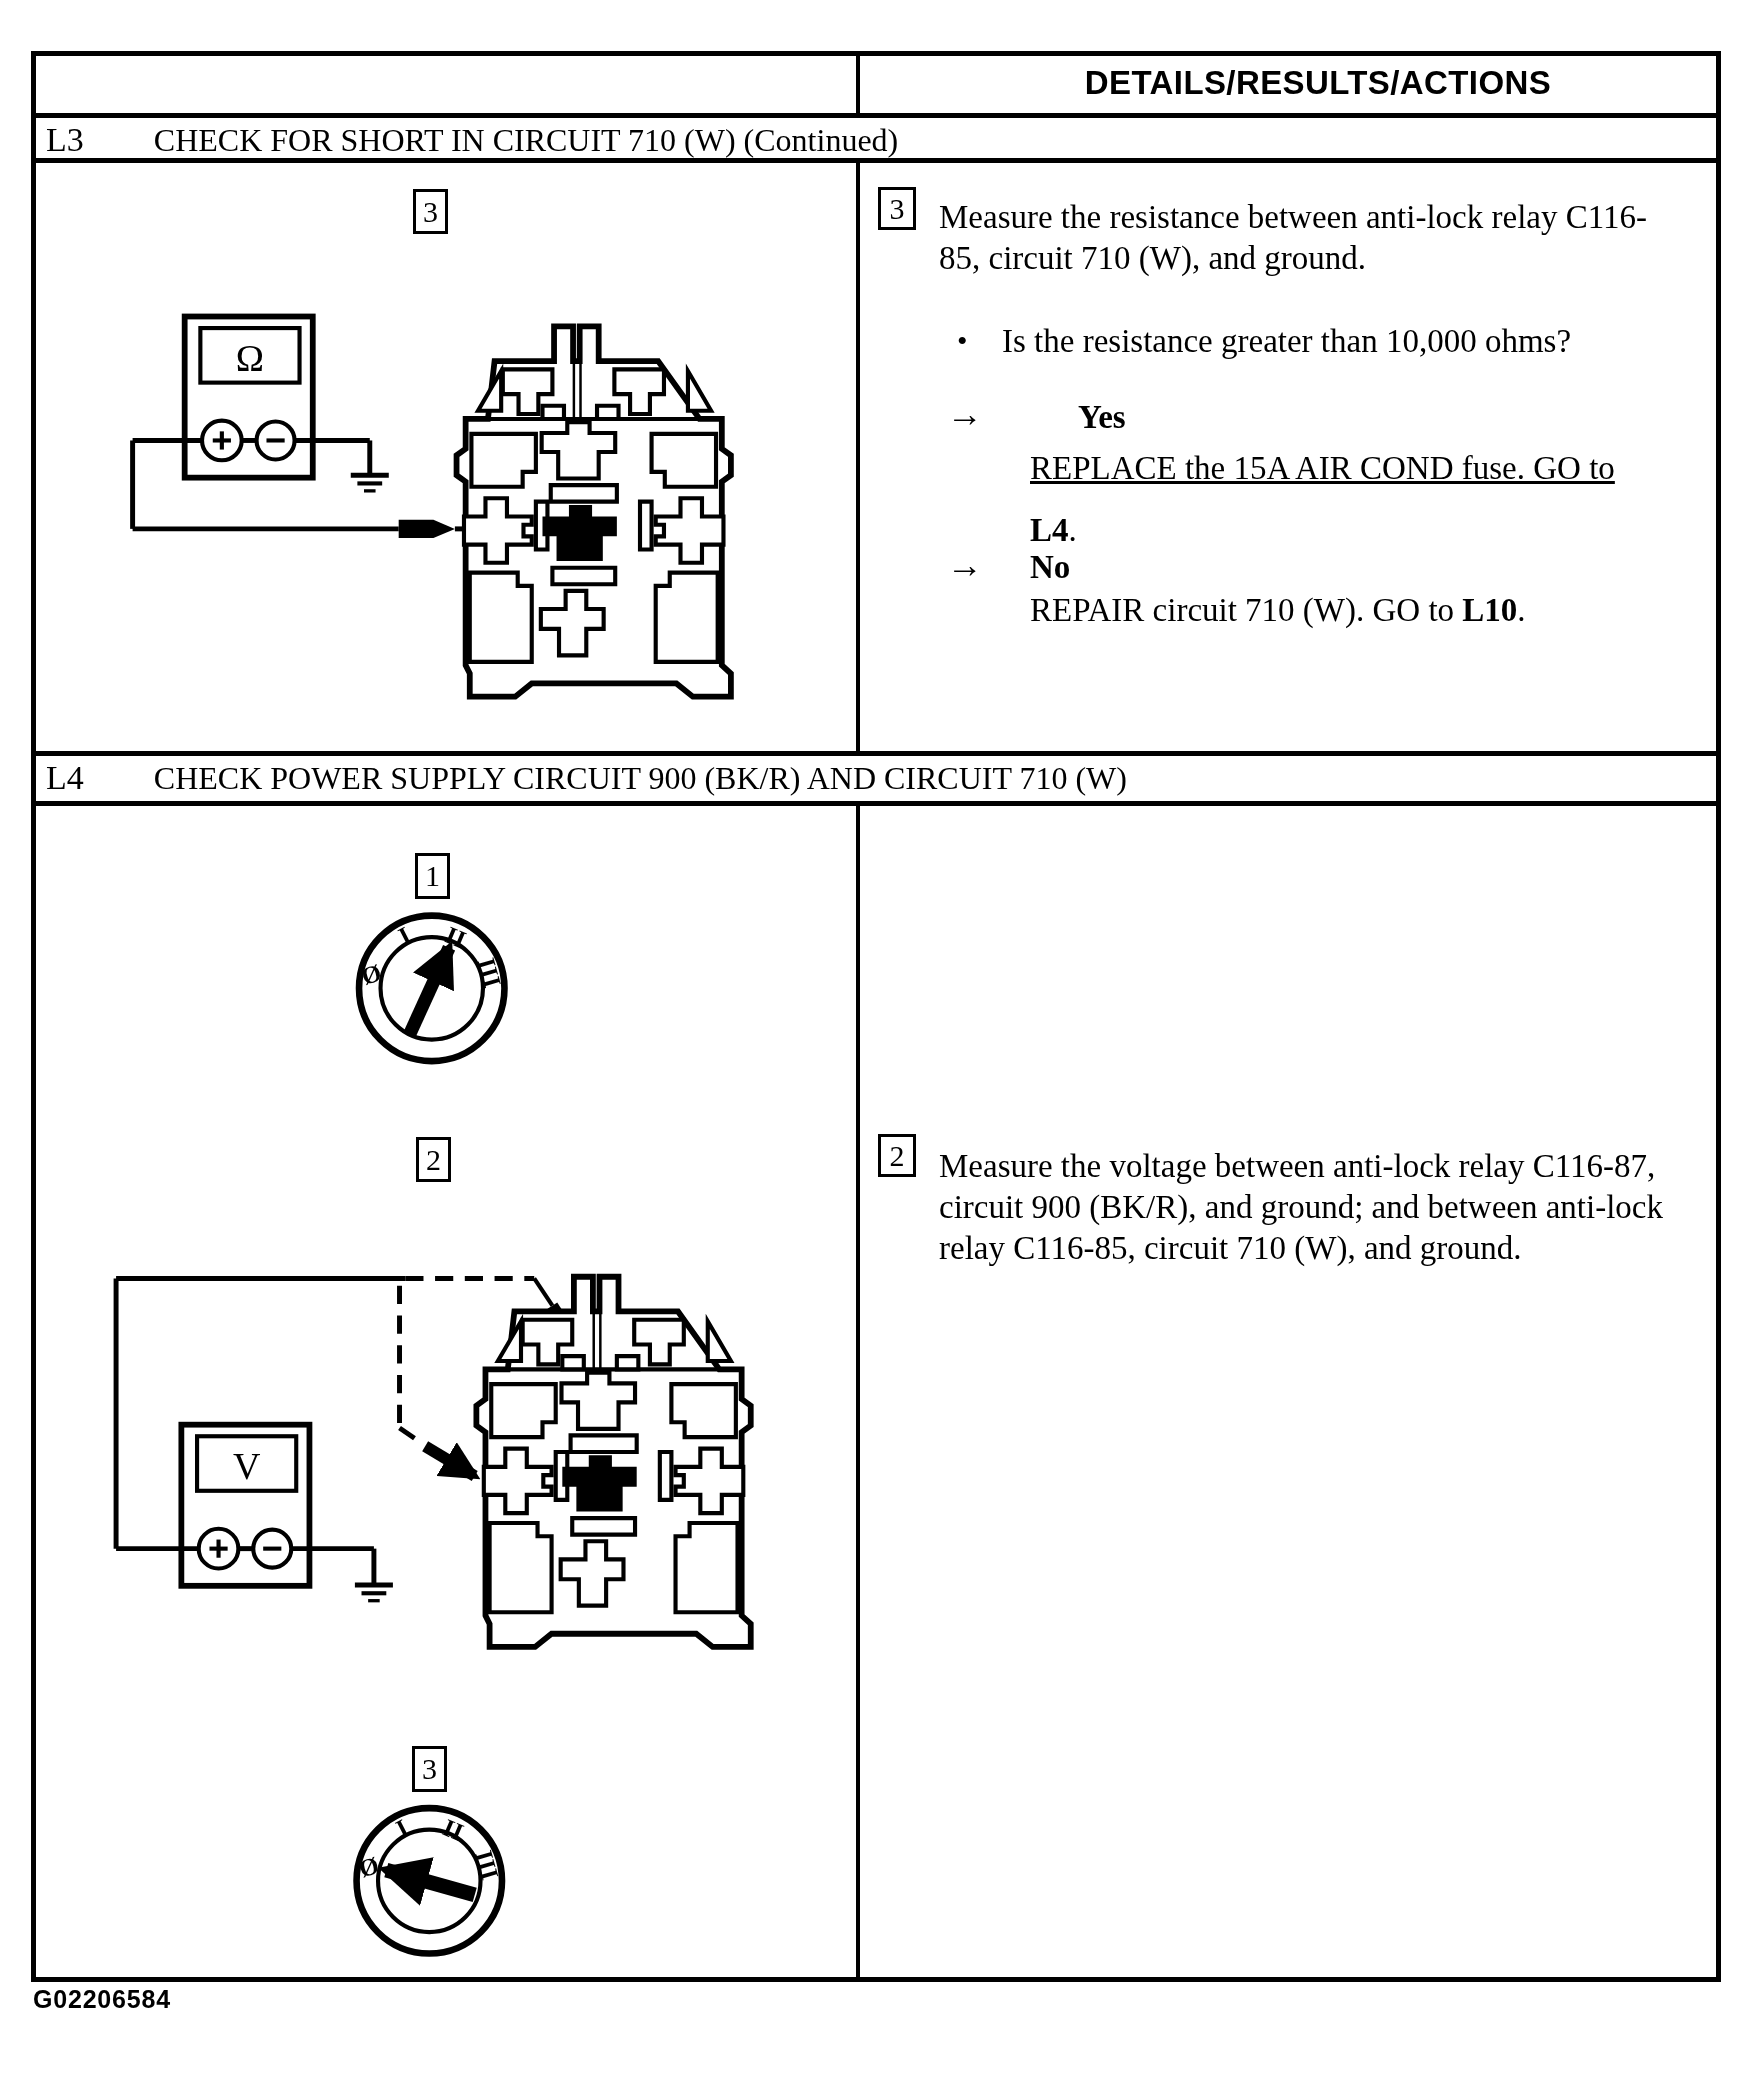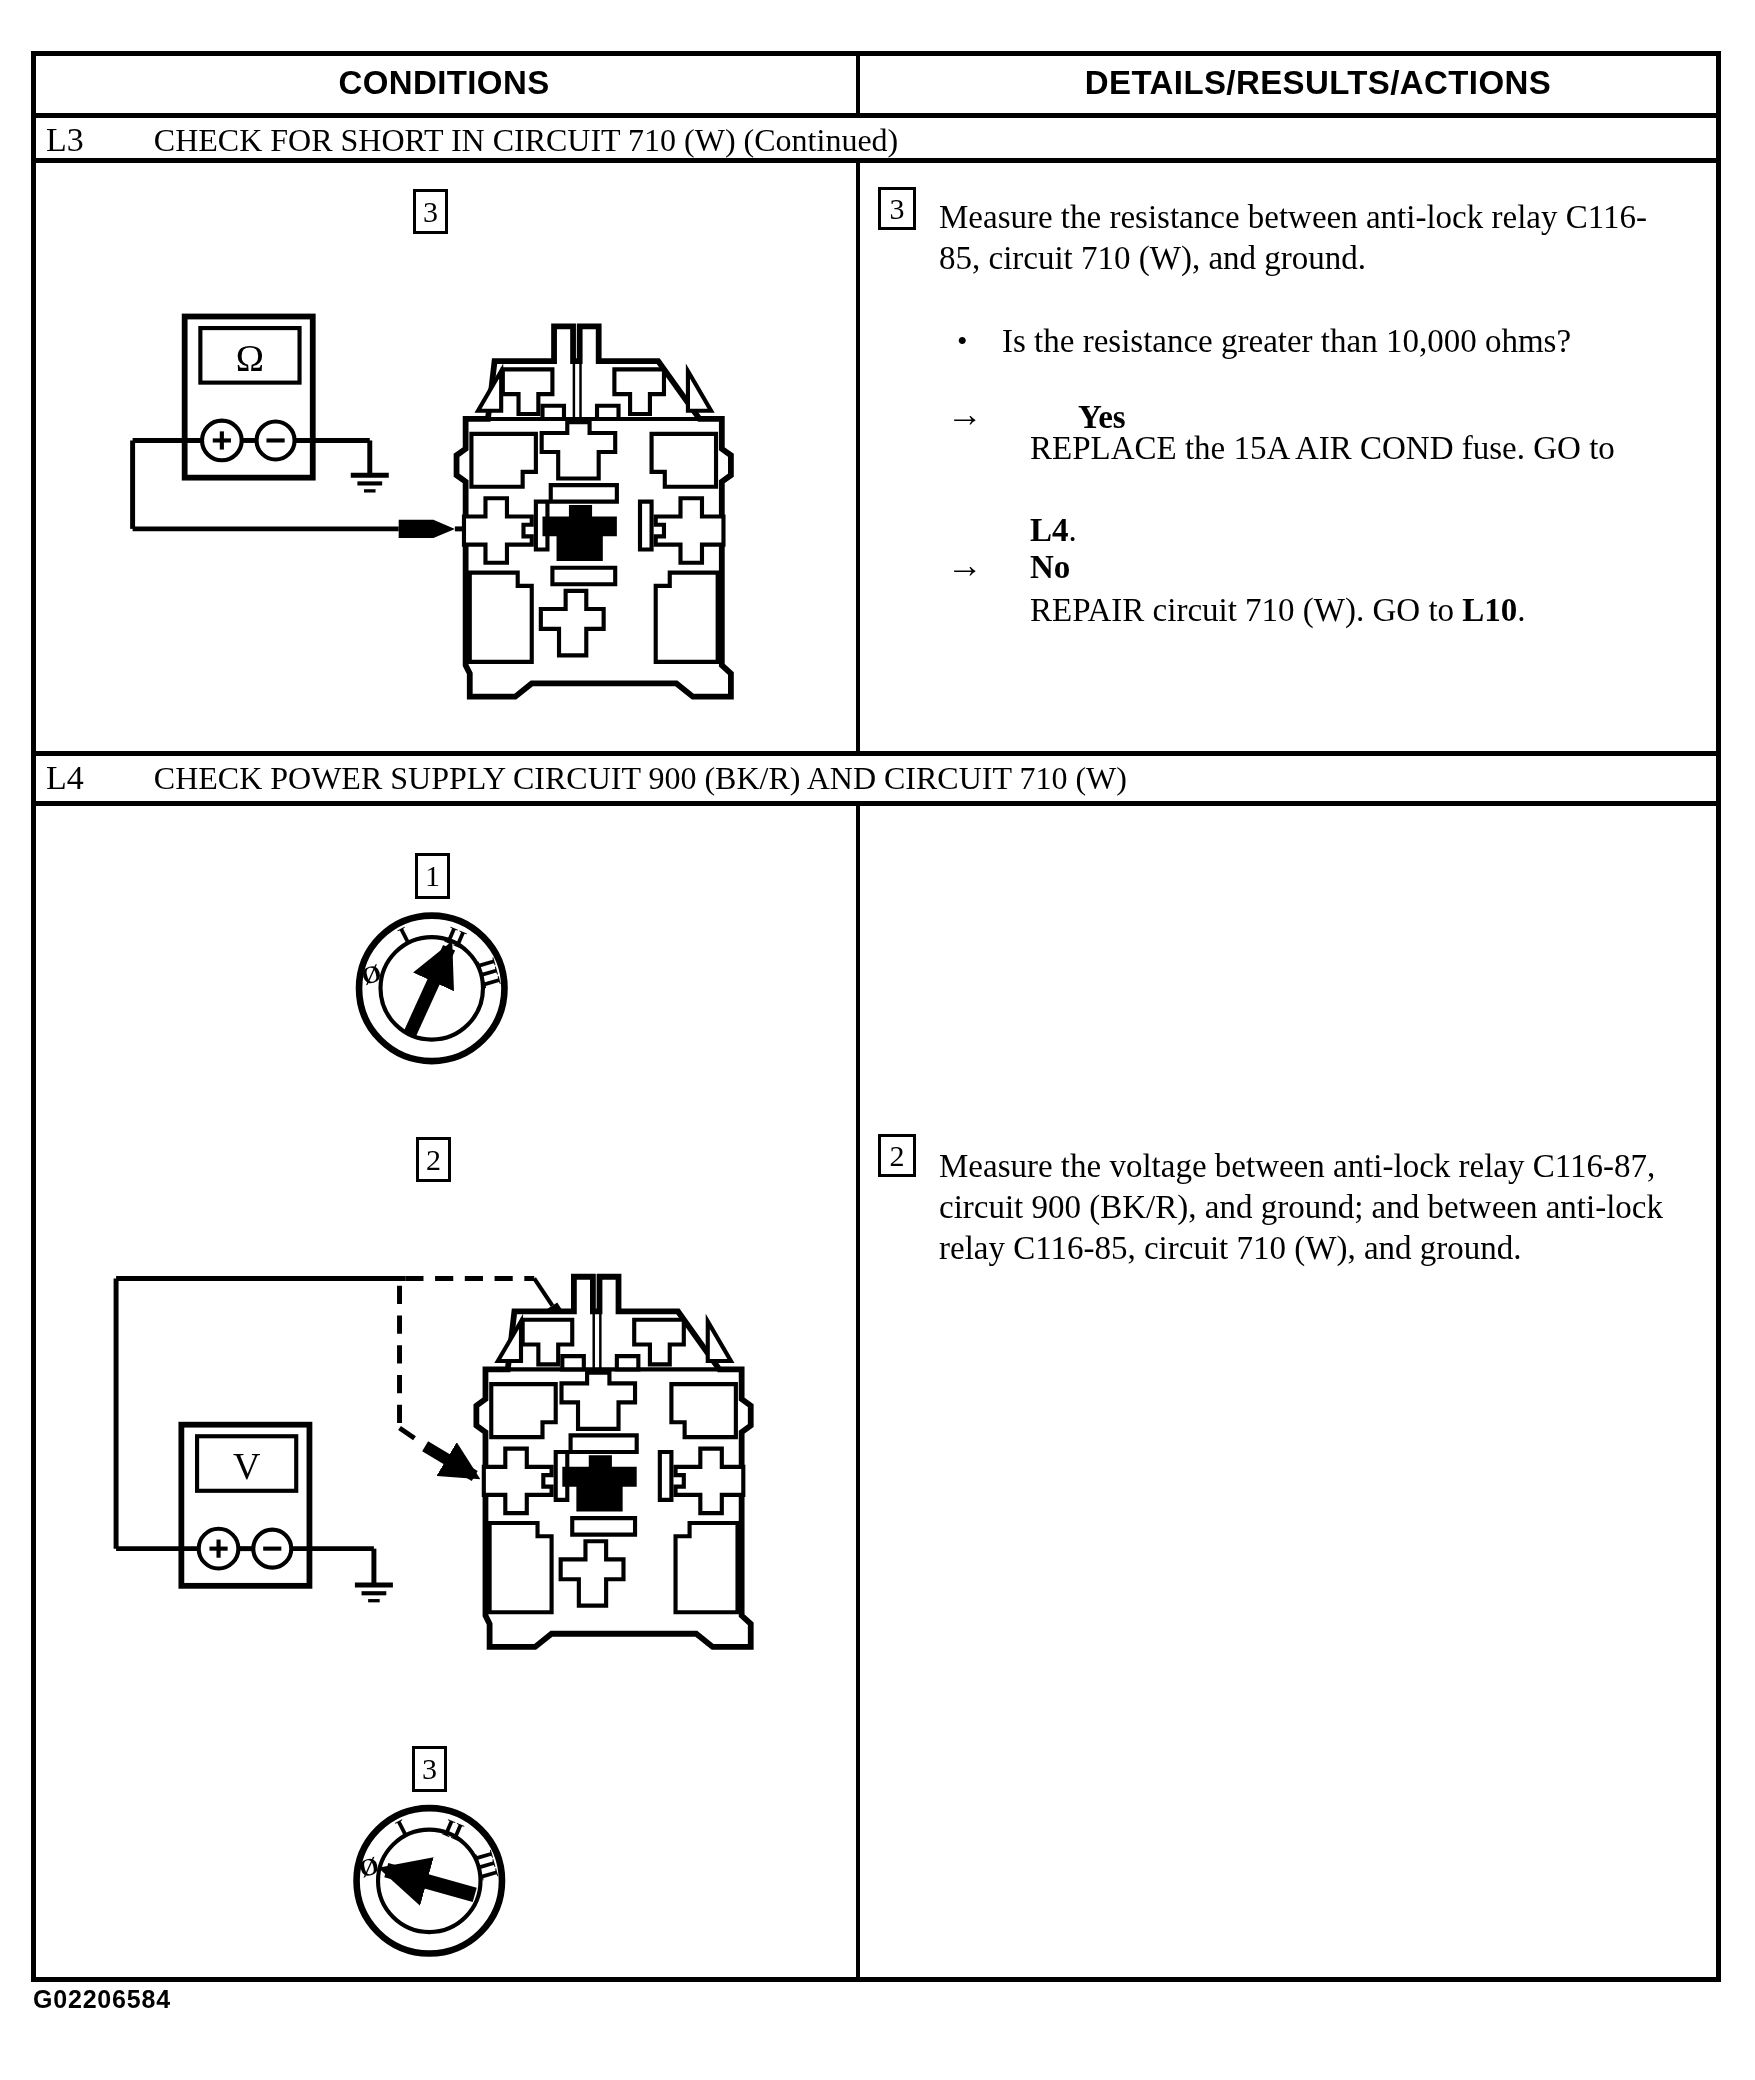"CONDITIONS" div.hdr { html: <div>CONDITIONS</div> -> none }
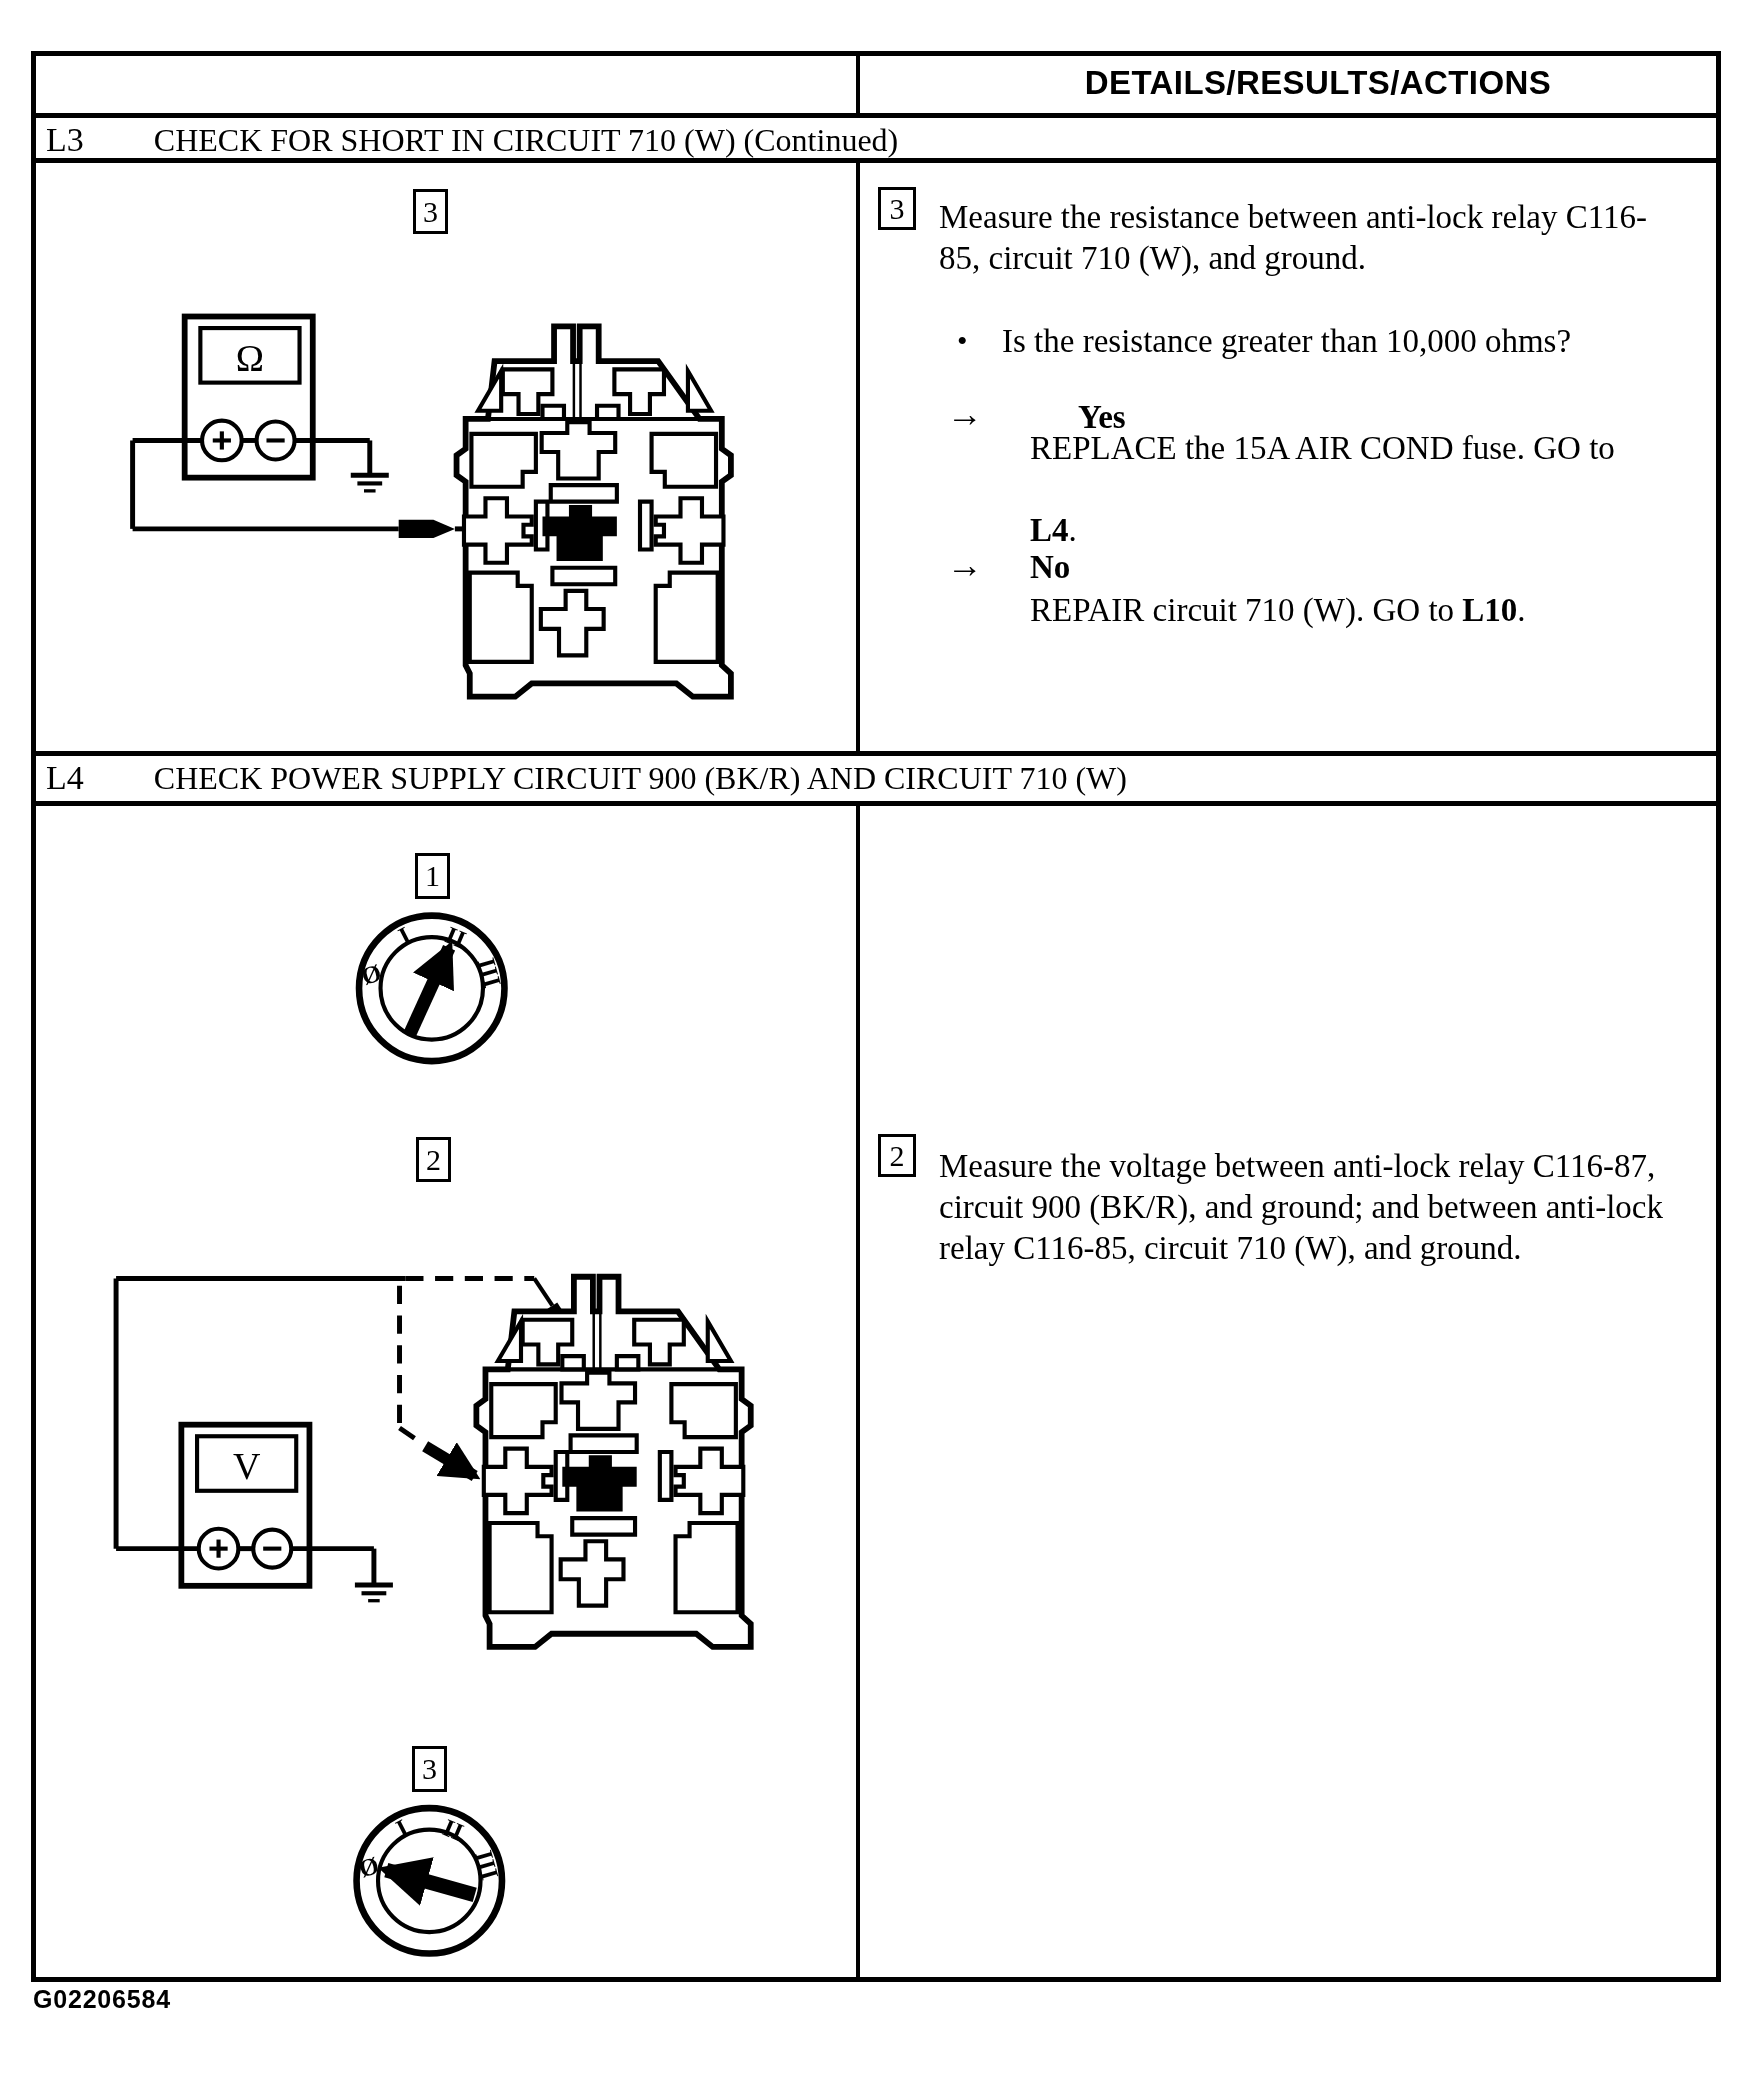"REPLACE the 15A AIR COND" div.txt { text-decoration: none -> underline; top: 428px -> 448px }
